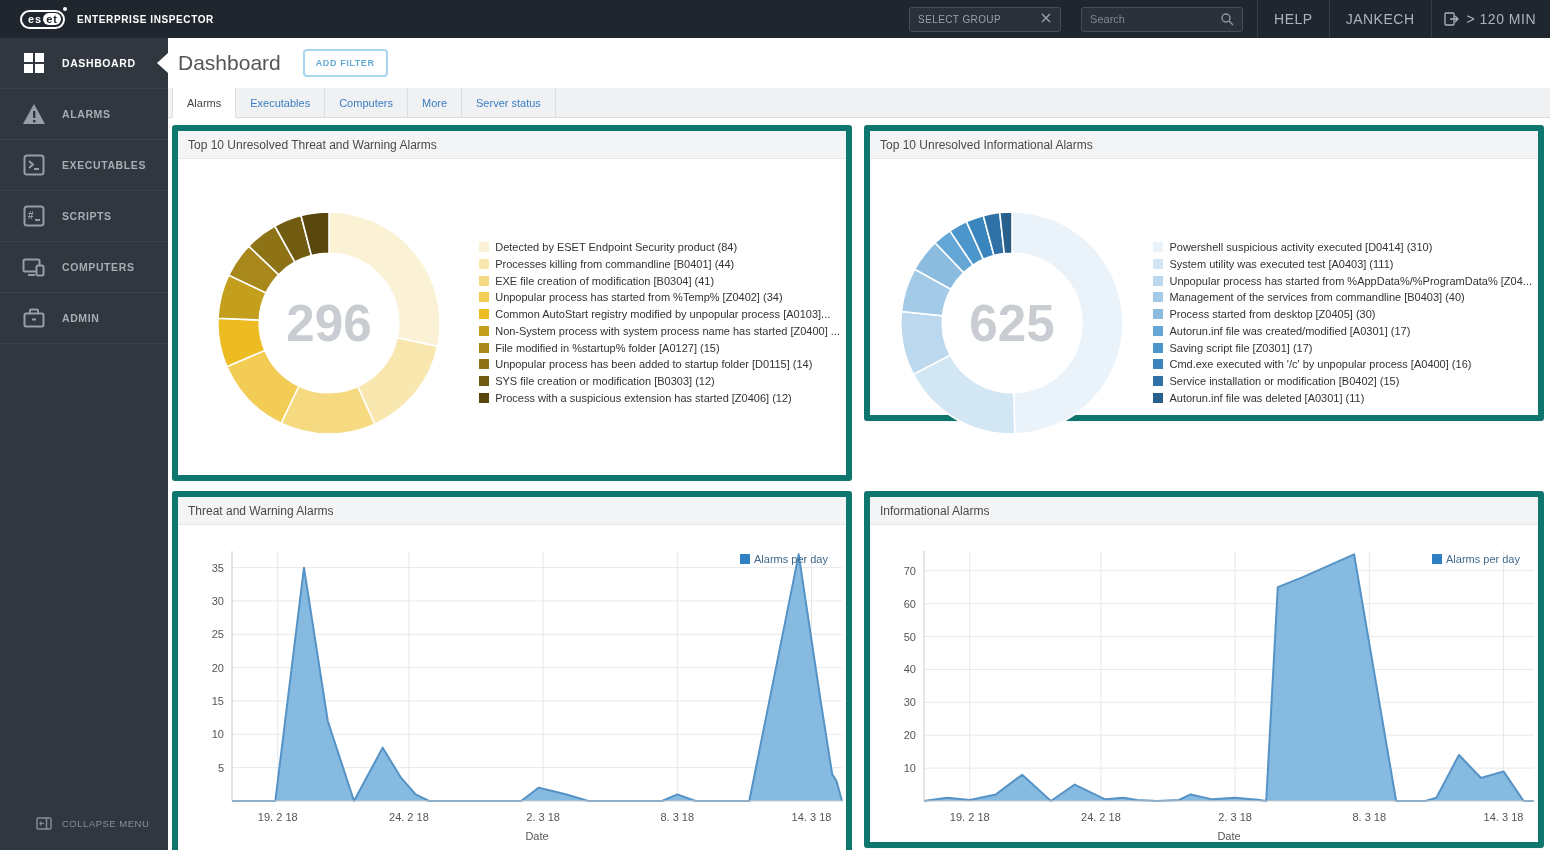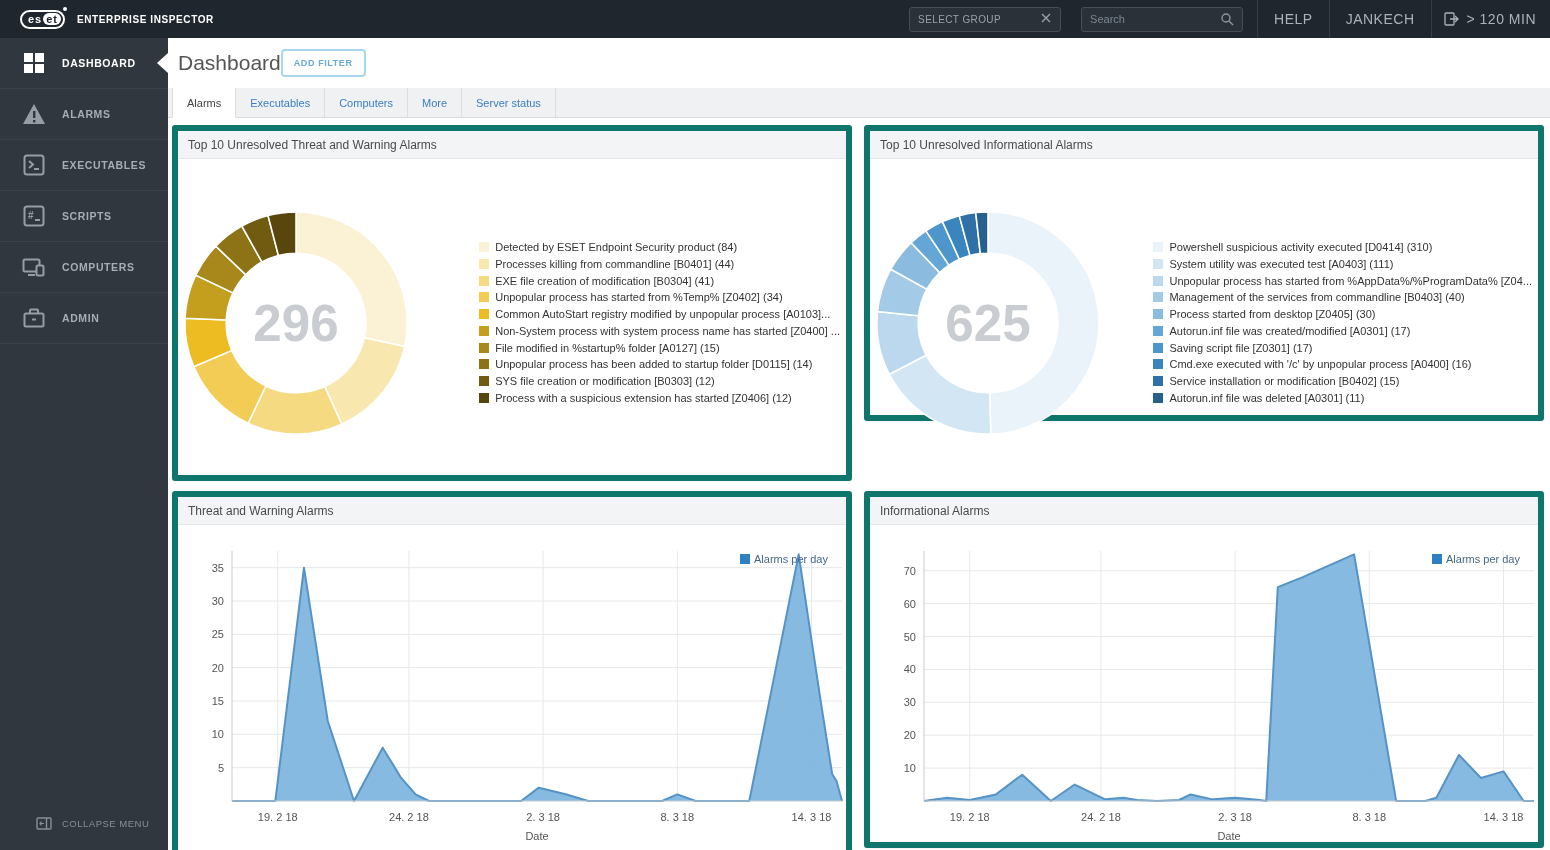"ADD FILTER" .add-filter { margin-left: none -> 22px }
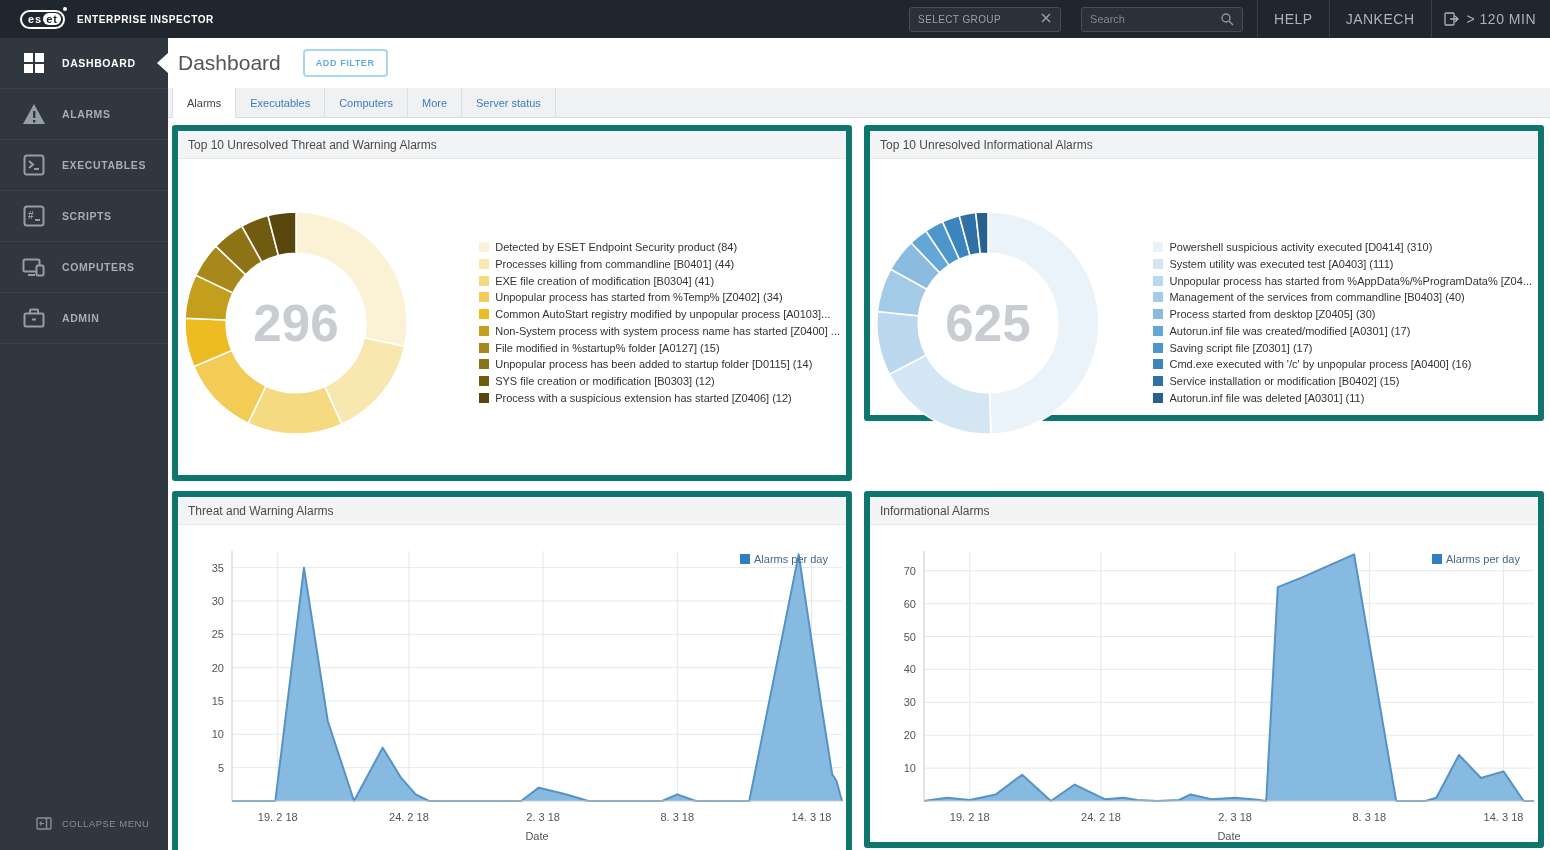"296" .donut-left { justify-content: none -> center }
